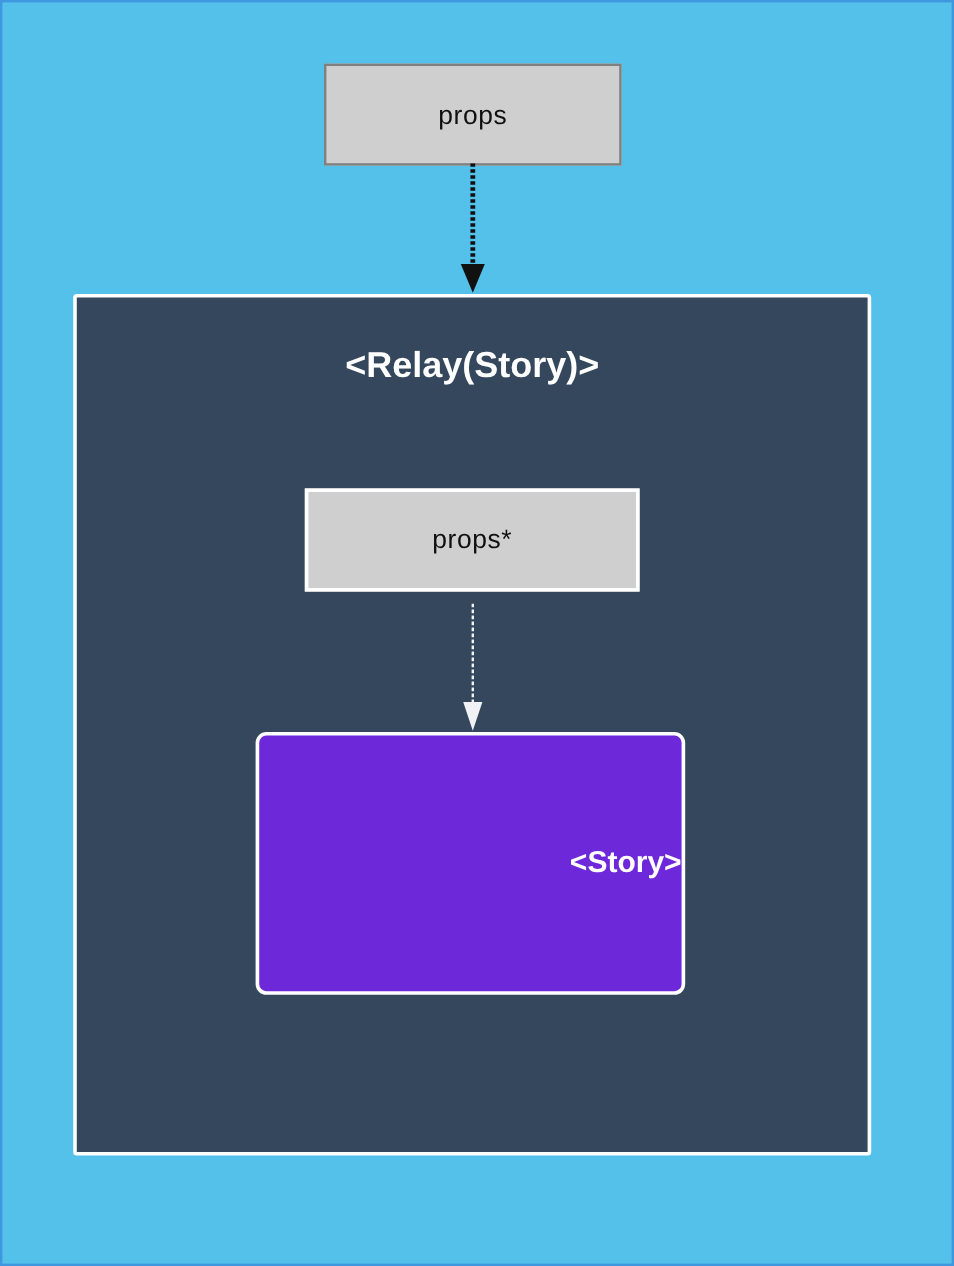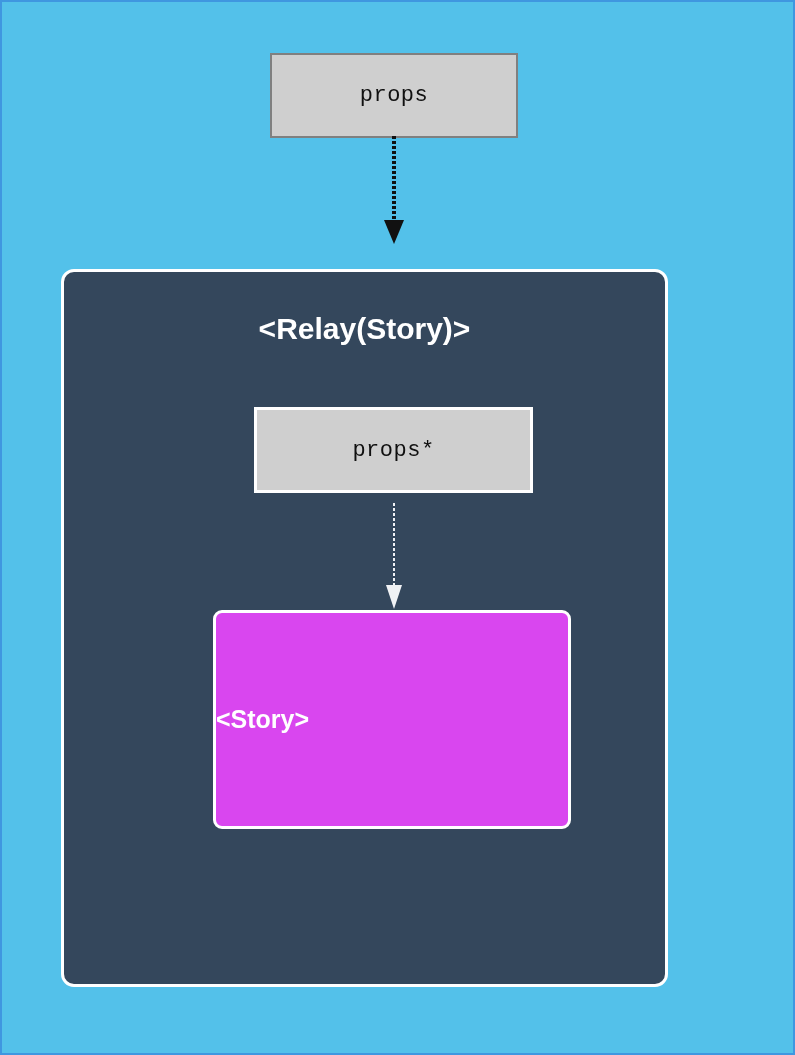"props" .props-label { font-family: Liberation Mono, monospace -> Liberation Sans, sans-serif }
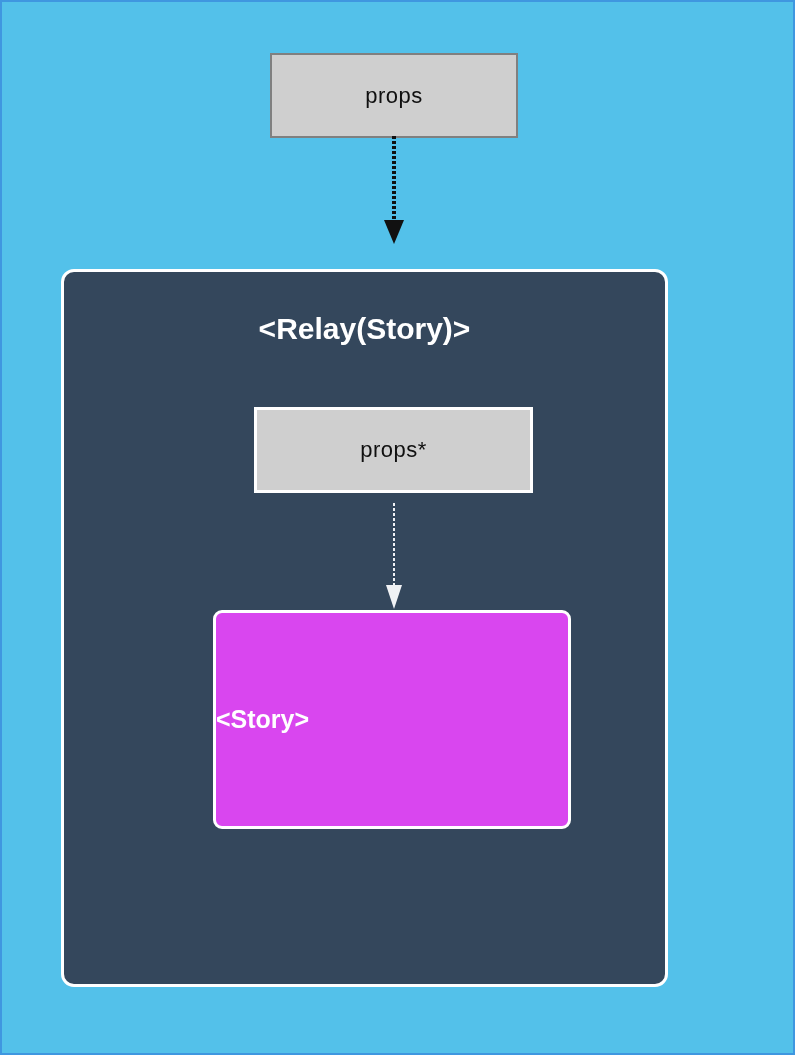"<Relay(Story)>" .relay-panel { border-radius: 13px -> 3px; margin-top: 24px -> none; width: 607px -> 665px }
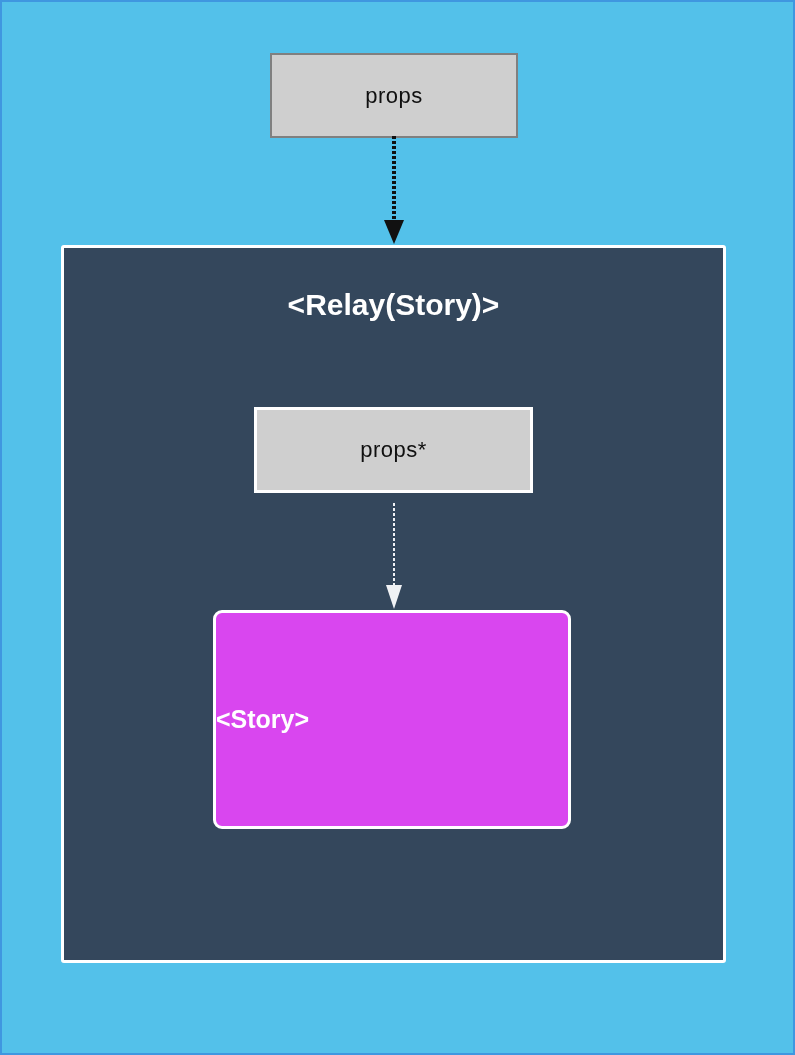"<Story>" .story-box { background: #d946ef -> #6d28d9; justify-content: flex-start -> flex-end }
